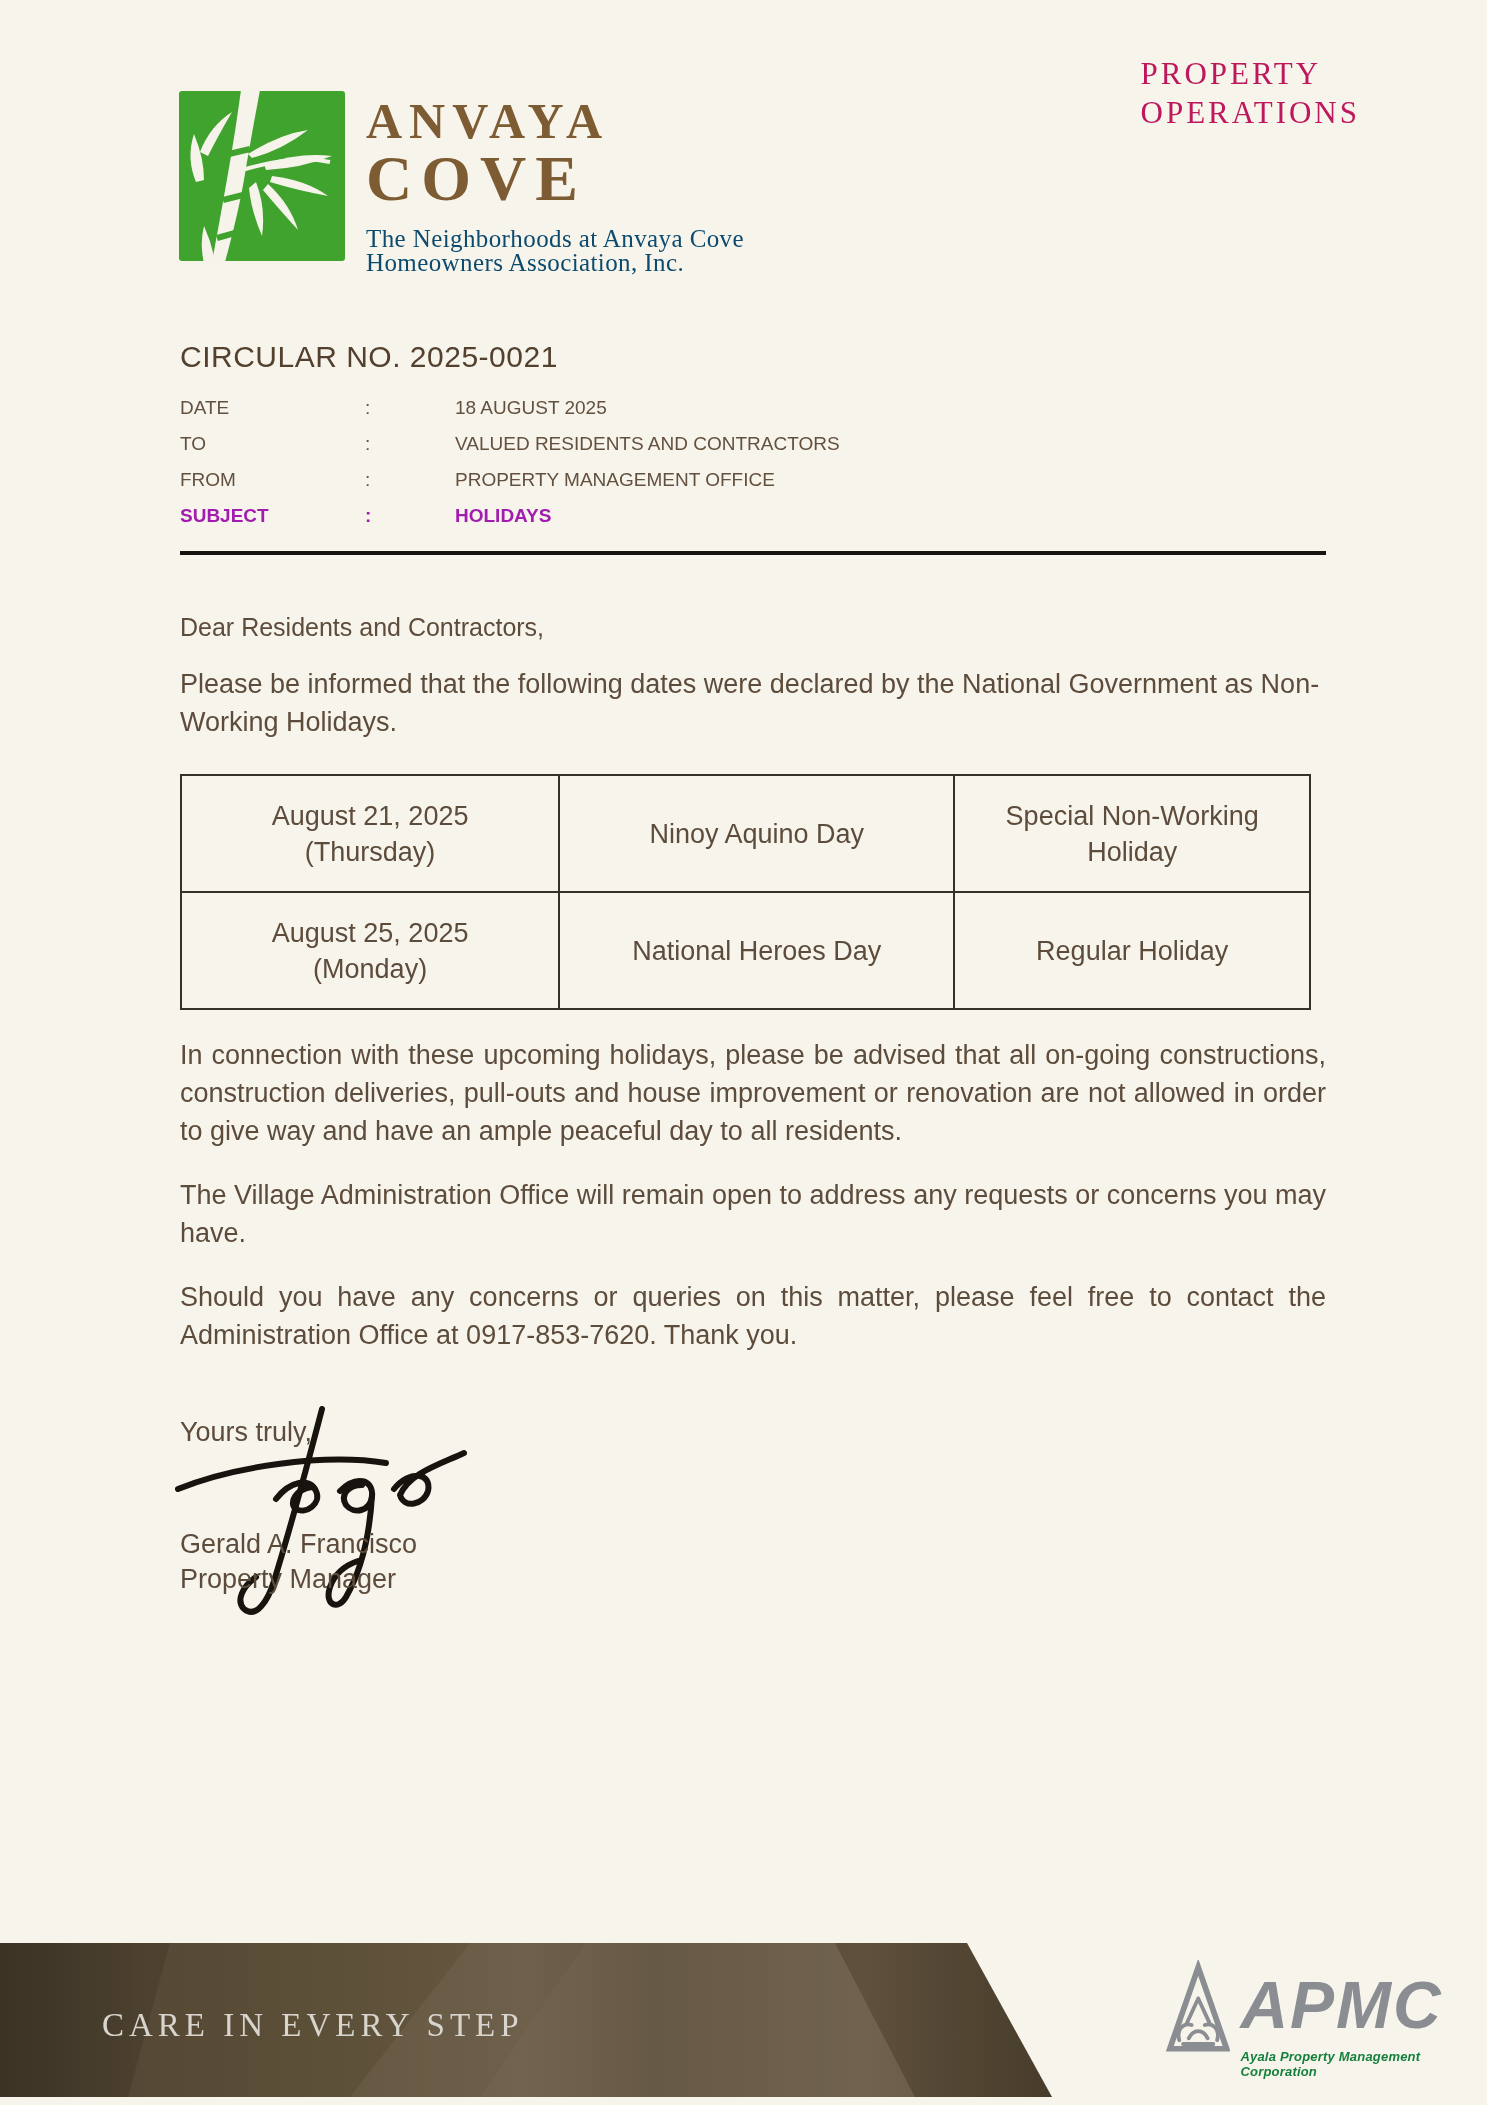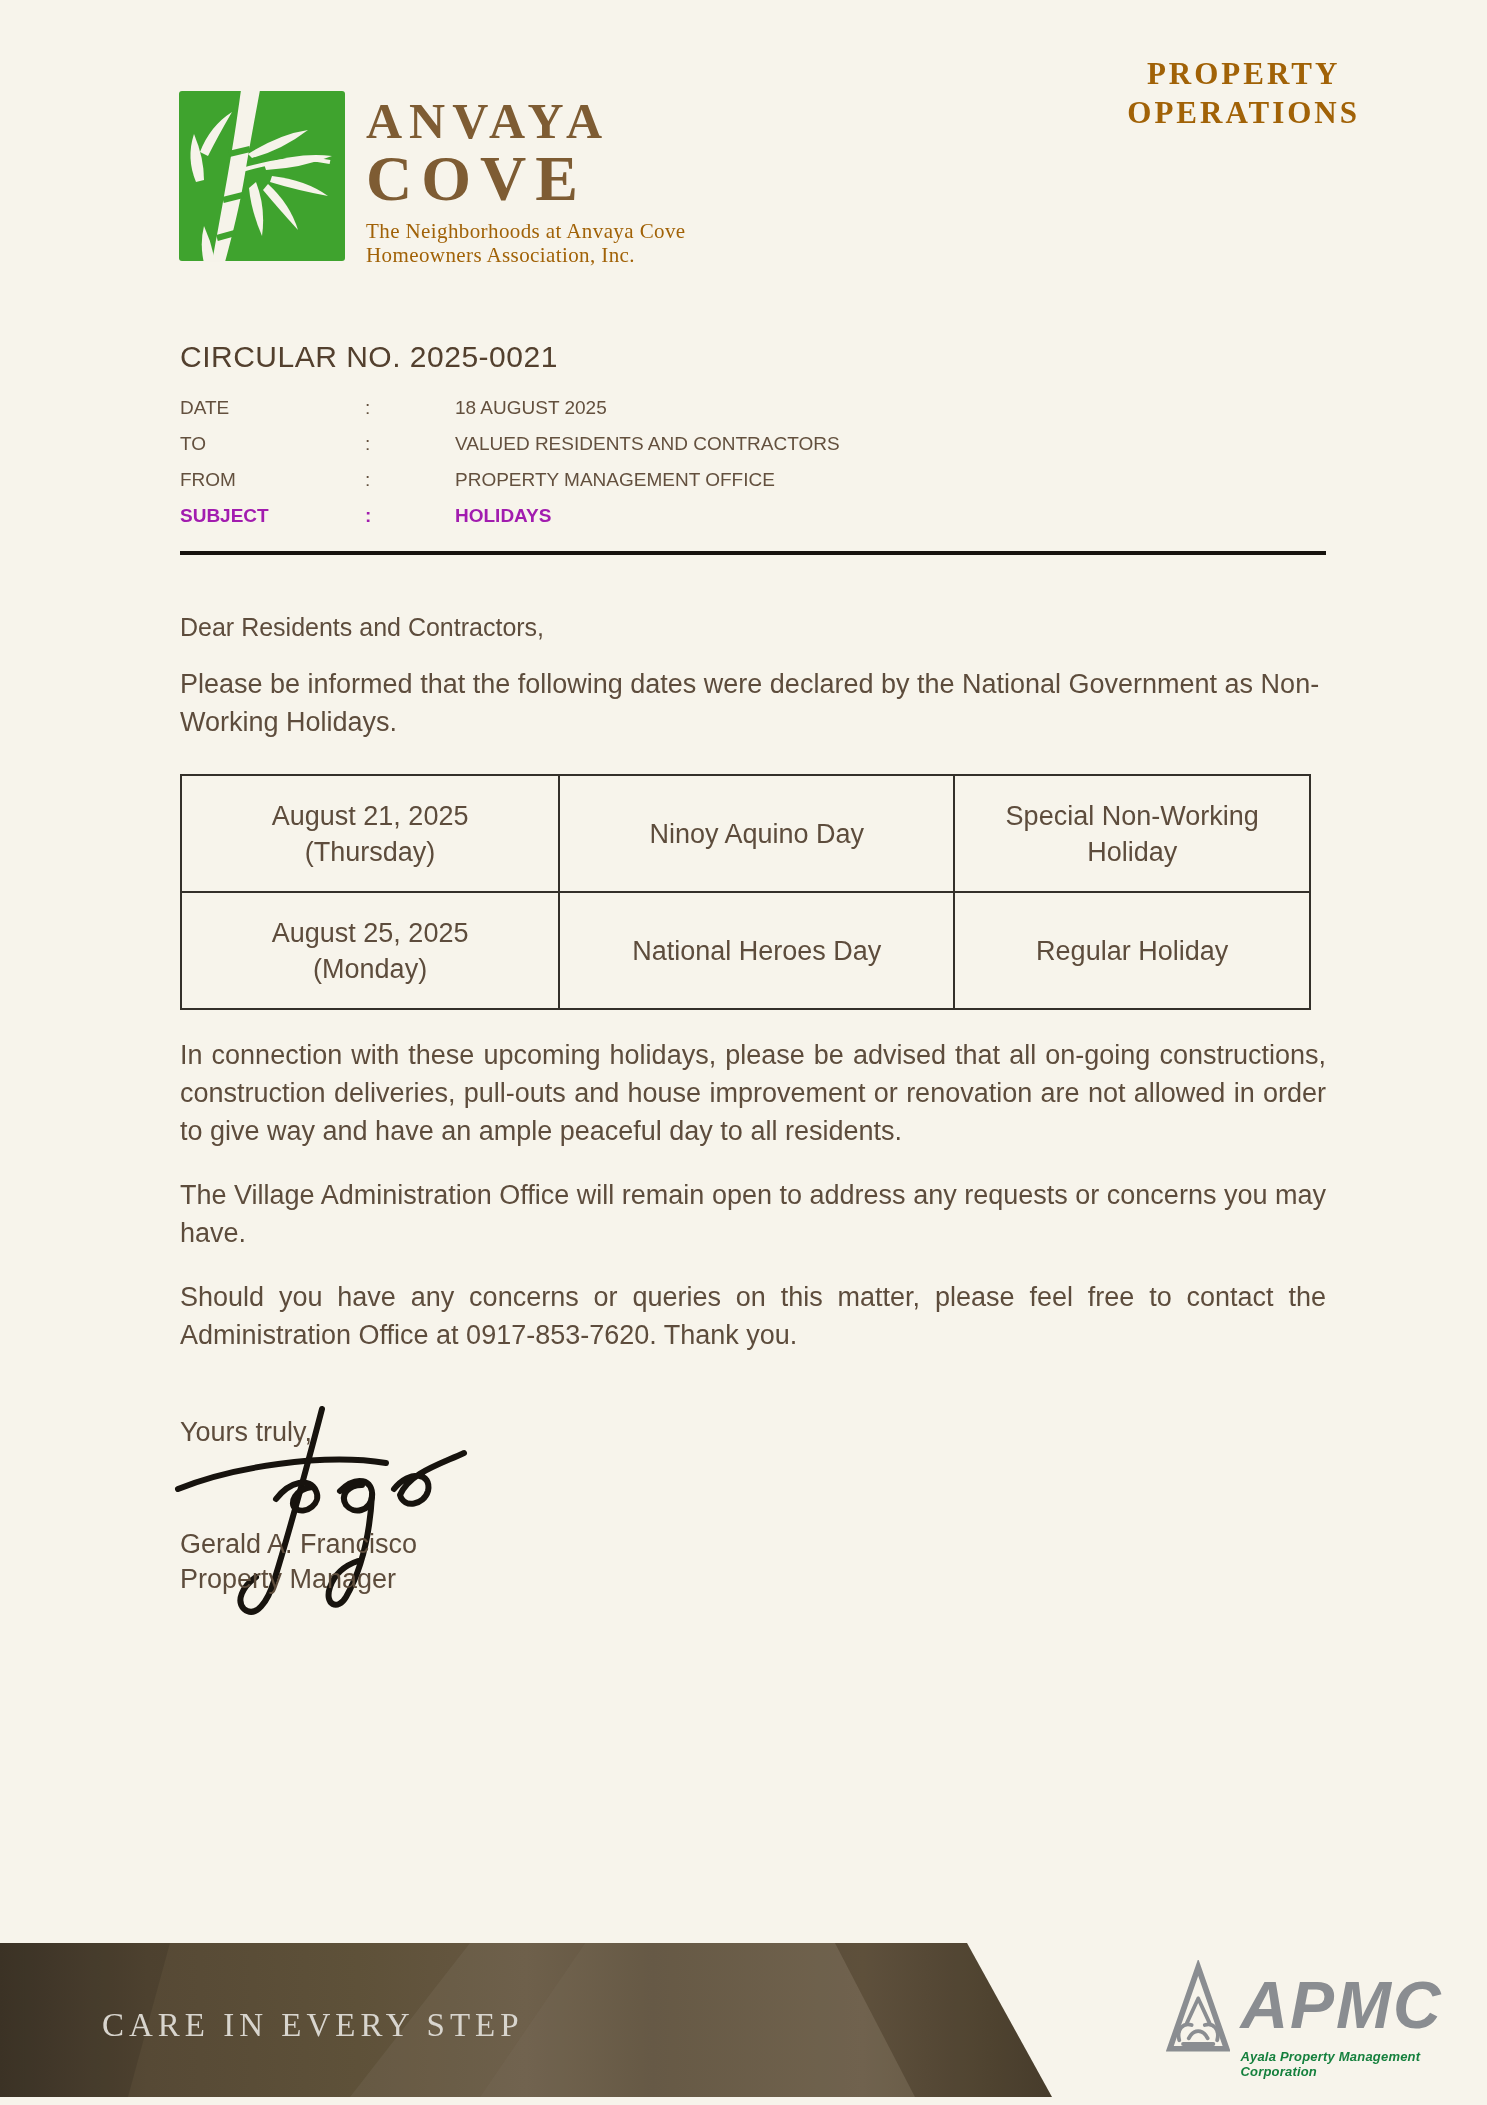"PROPERTY" .dept-title { color: #a16207 -> #be185d; font-weight: 700 -> 400; text-align: center -> left }
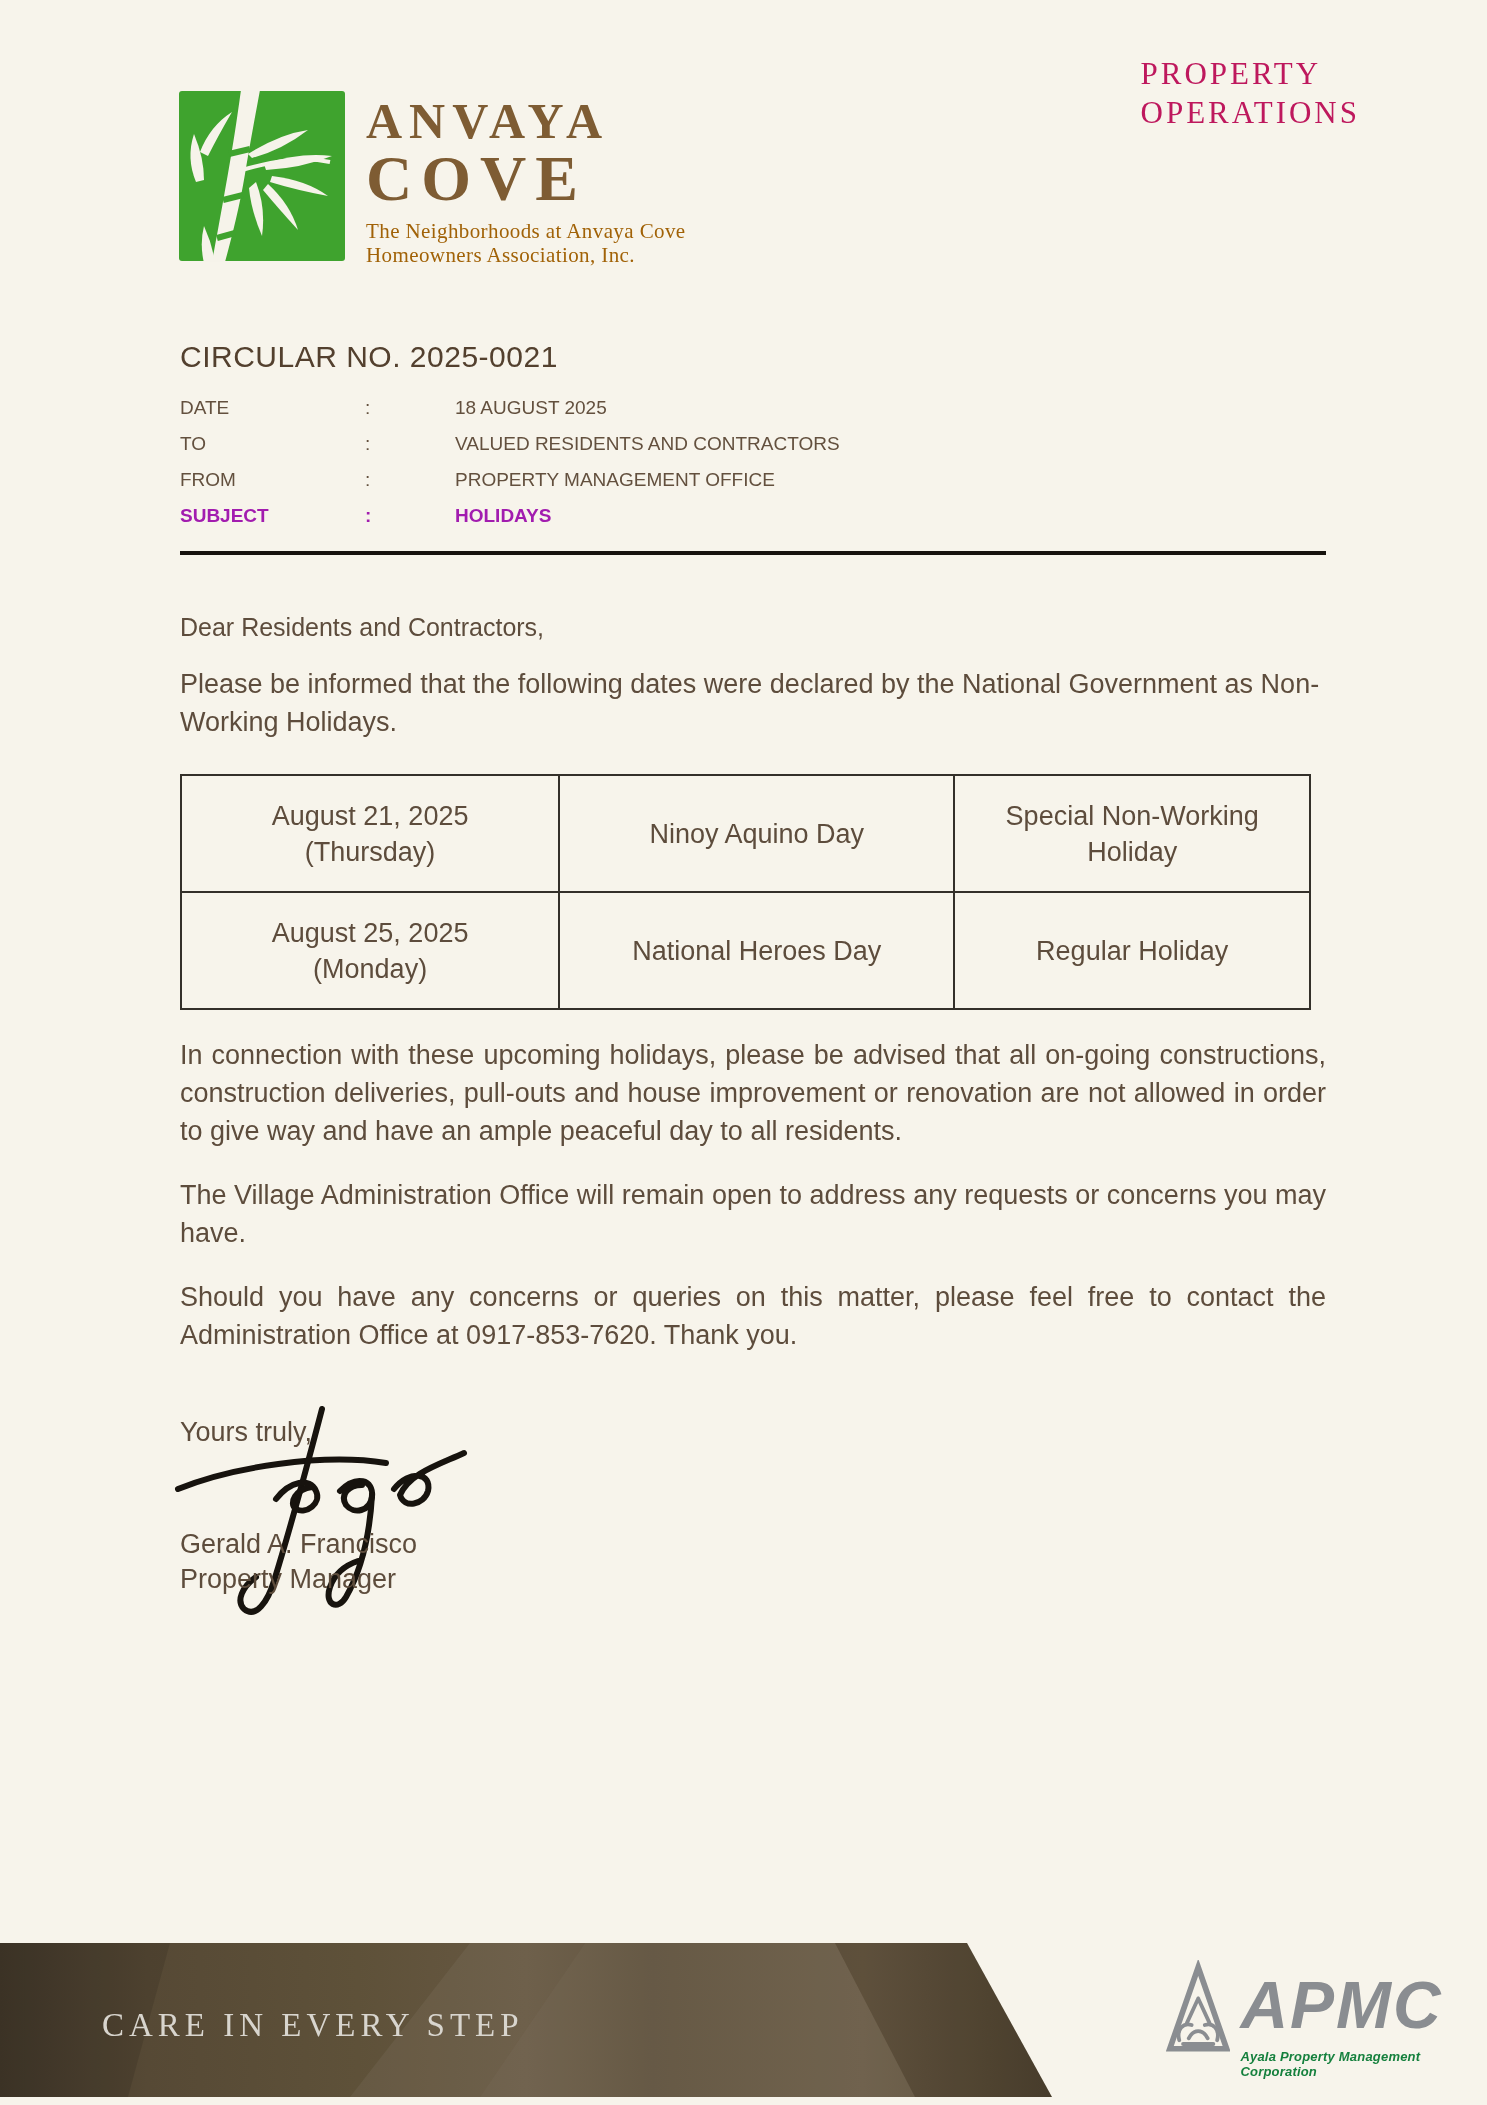"The Neighborhoods at Anvaya Cove" .brand-tagline { color: #a16207 -> #0c4a6e; font-size: 21px -> 25px; margin-top: 9px -> 17px }
